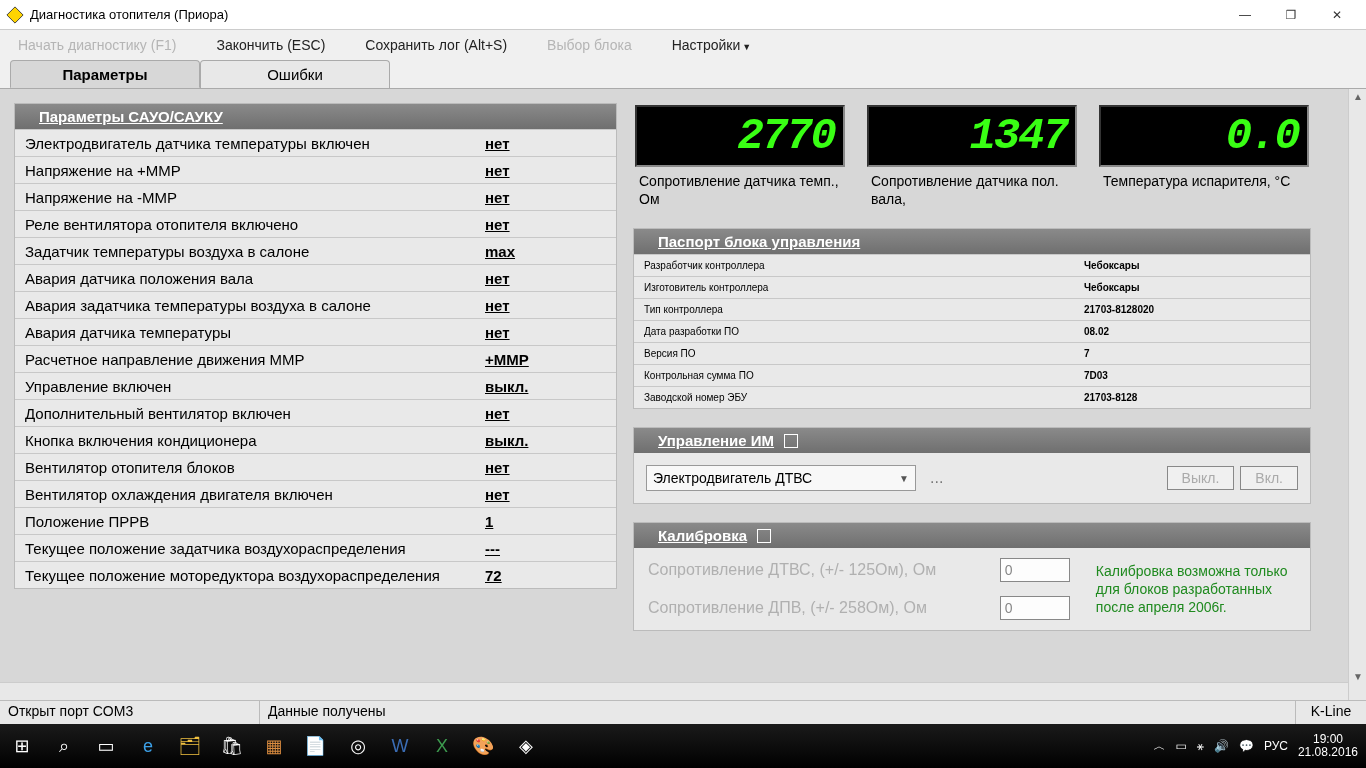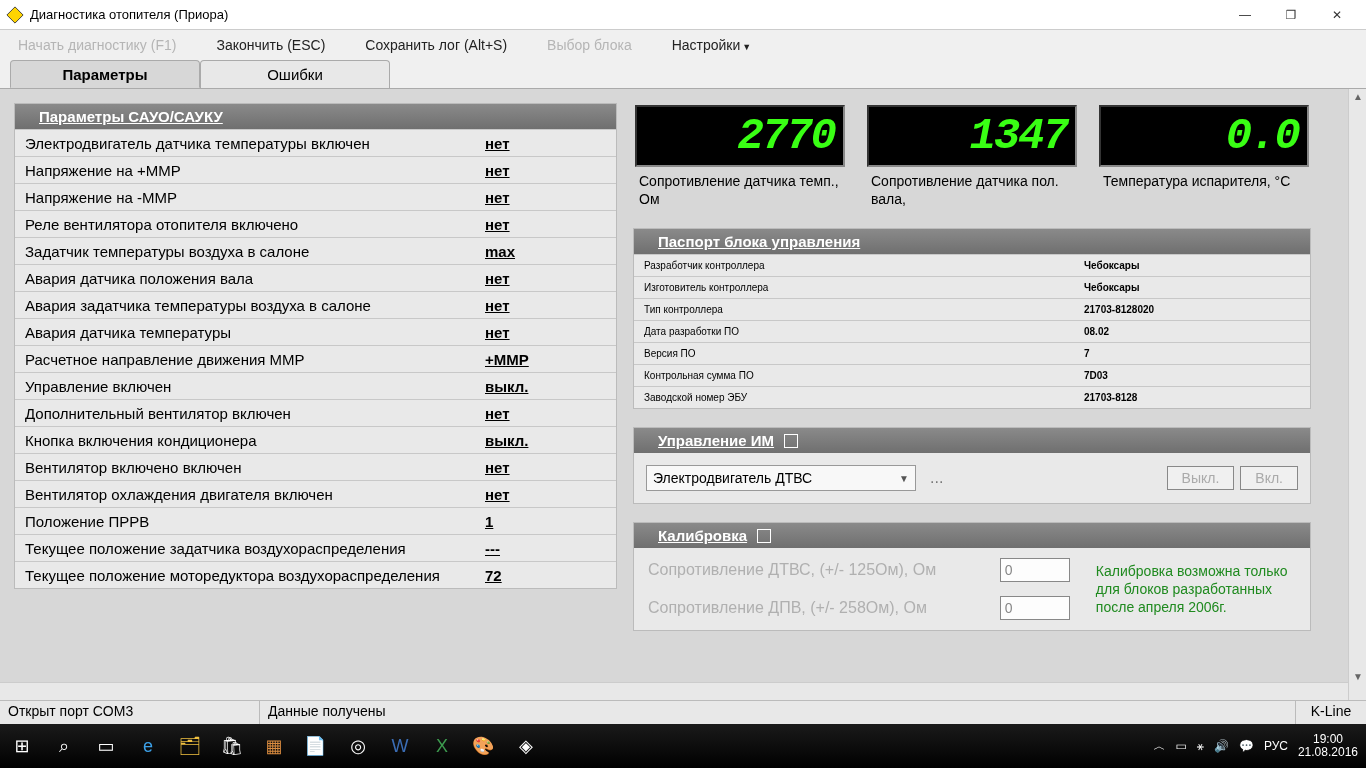"Вентилятор включено включен" div.param-label { text: включено включен -> отопителя блоков }
